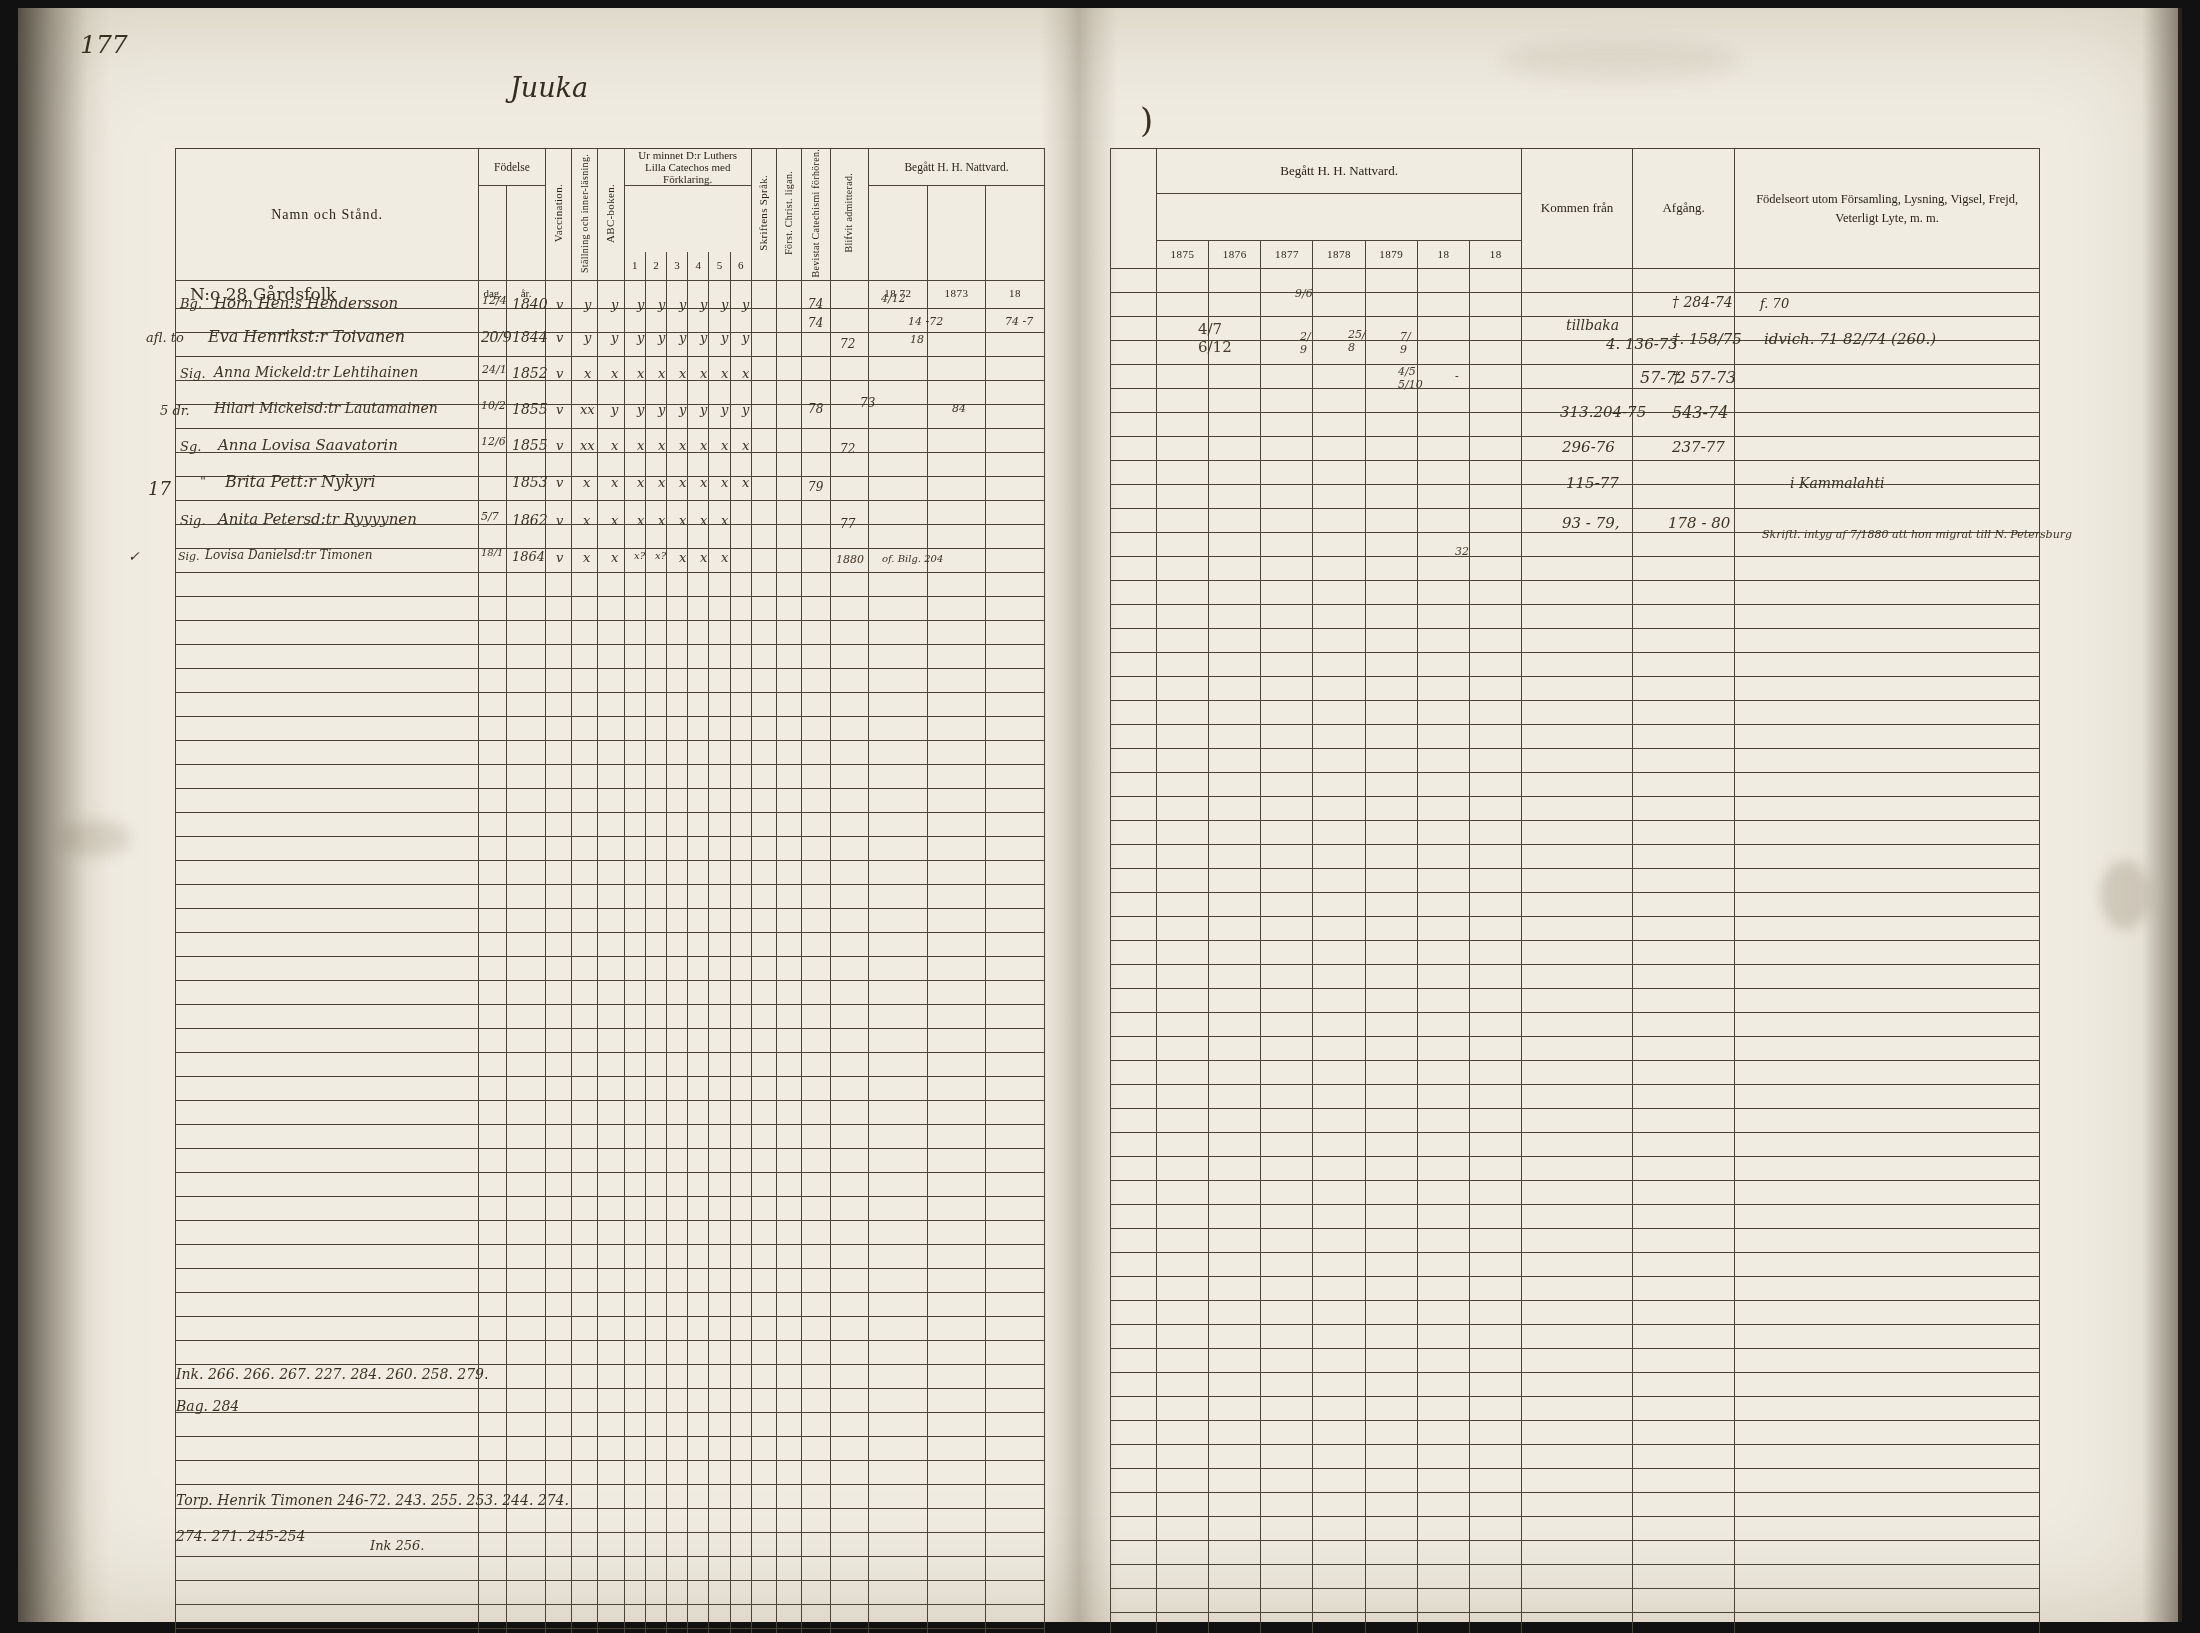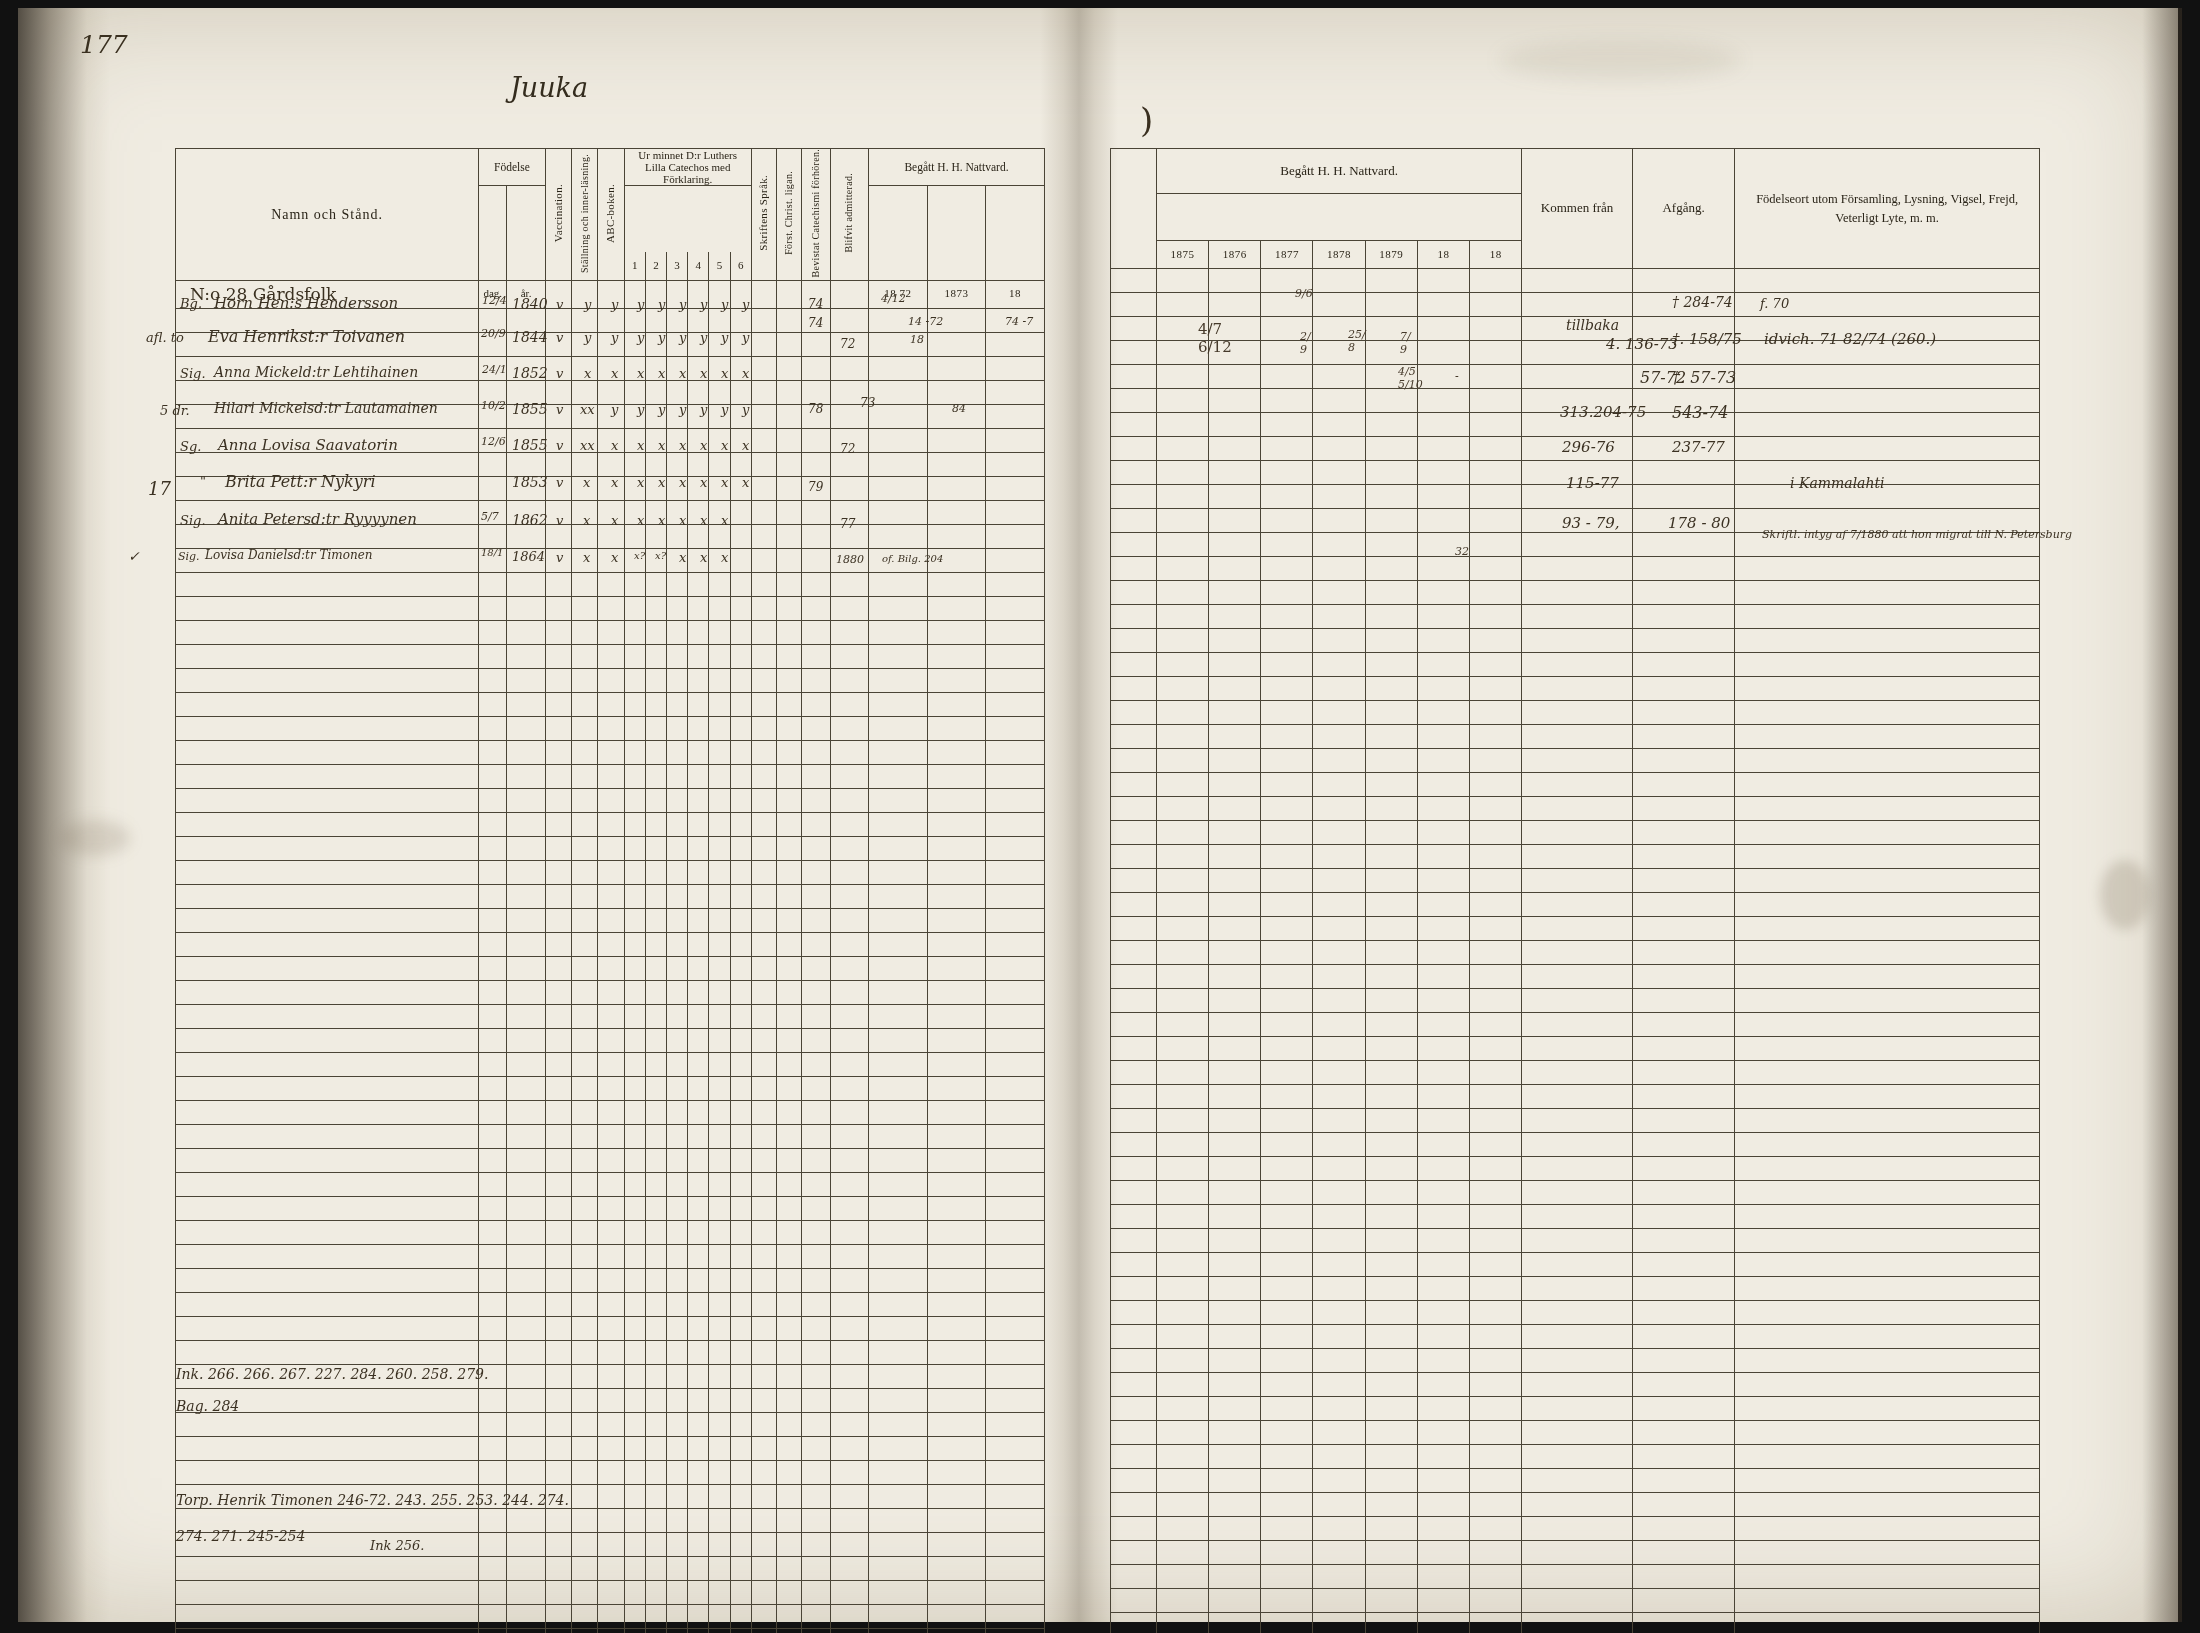"20/9" div.row-hw { font-family: none -> Liberation Serif, serif; font-size: 11px -> 17px }
